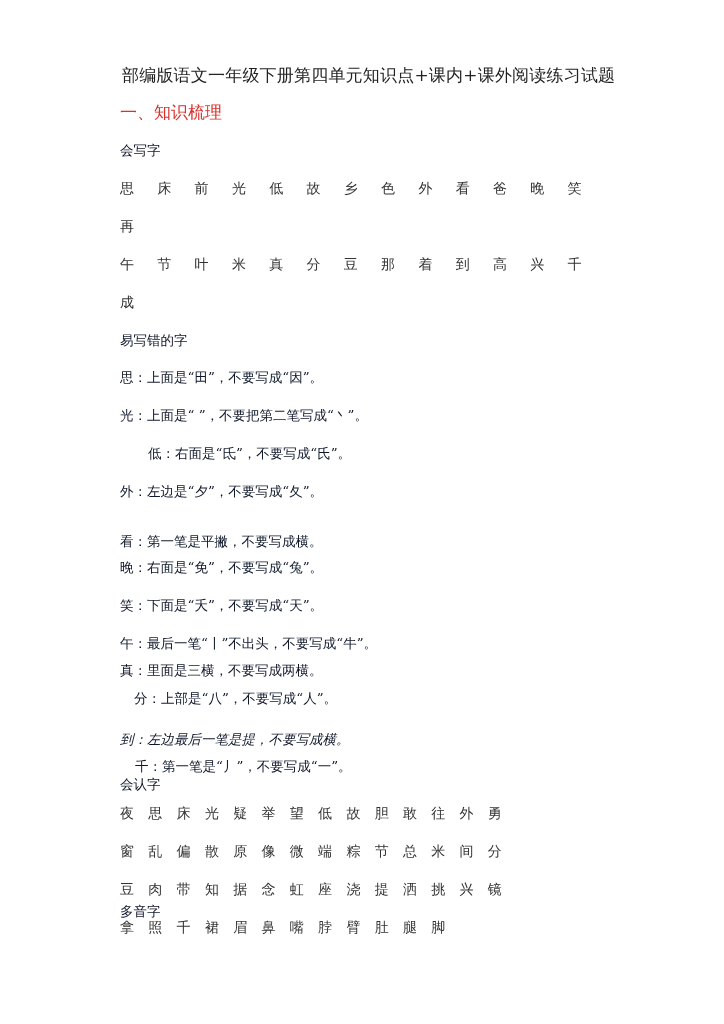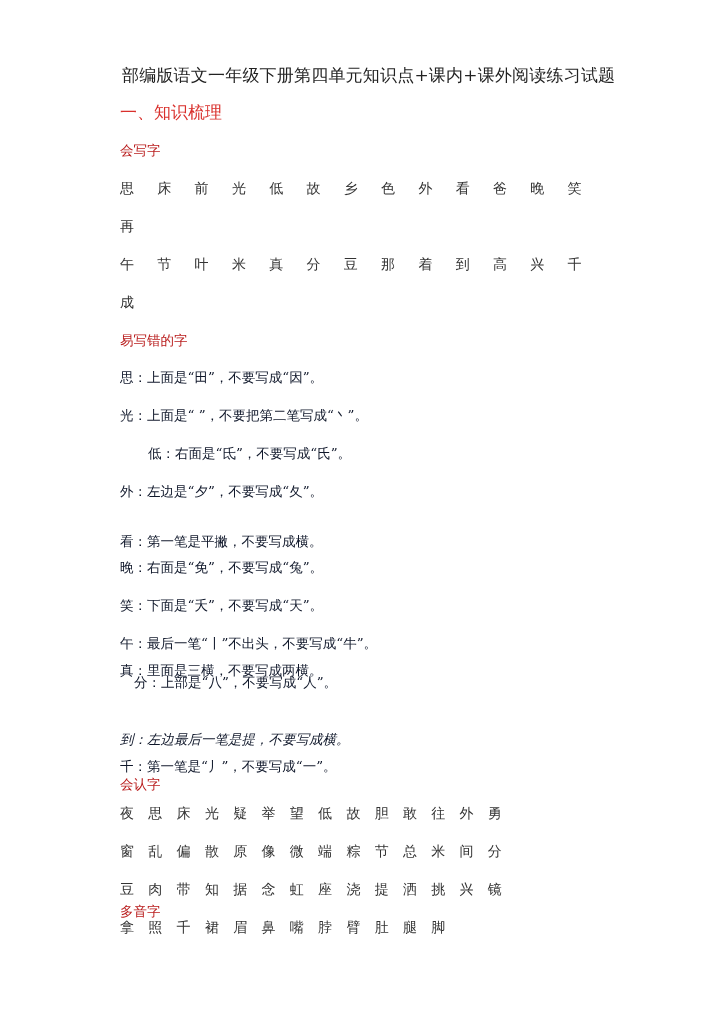"会写字" .label { color: #b91c1c -> #0f172a }
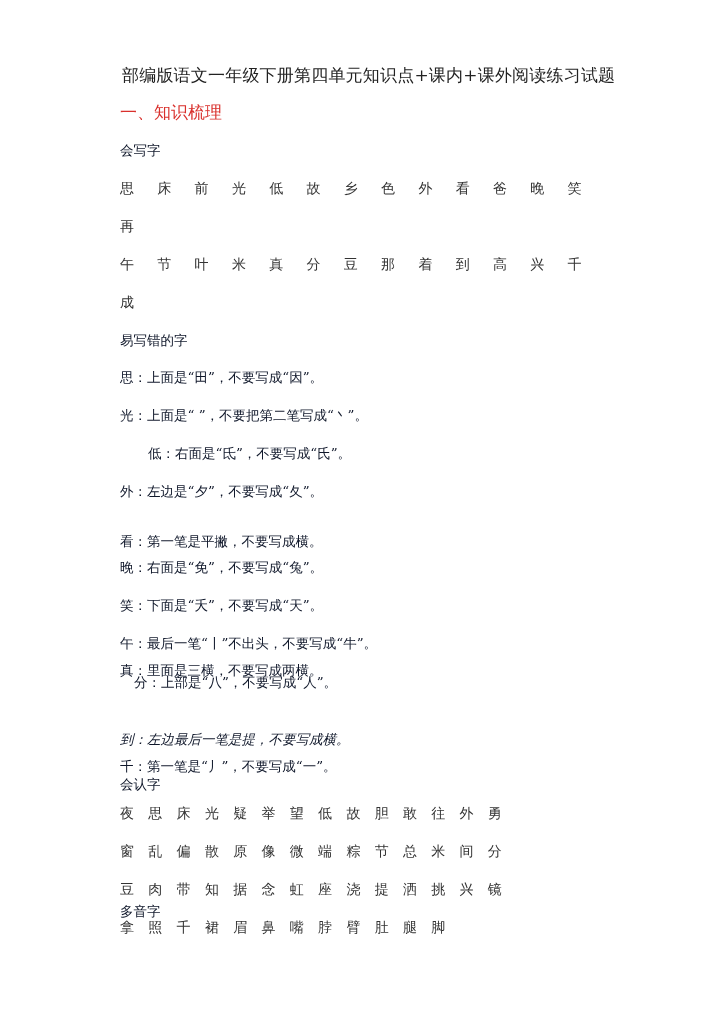"分：上部是“八”，不要写成“人”。" div.abs { top: 674px -> 690px }
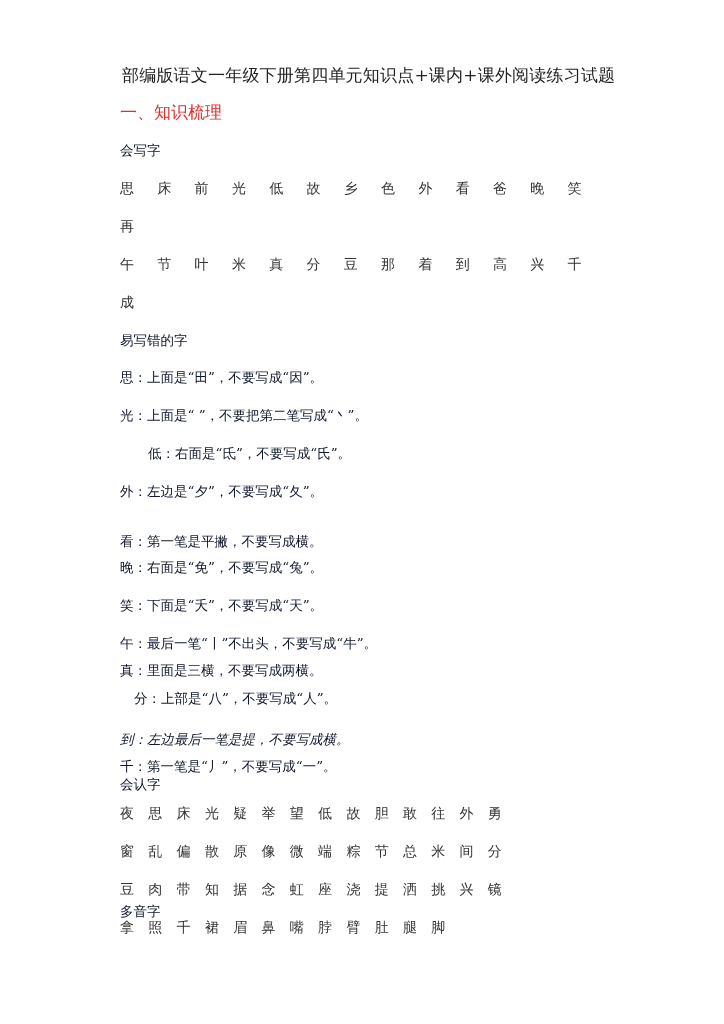"千：第一笔是“丿”，不要写成“一”。" div.abs { margin-left: none -> 15px }
